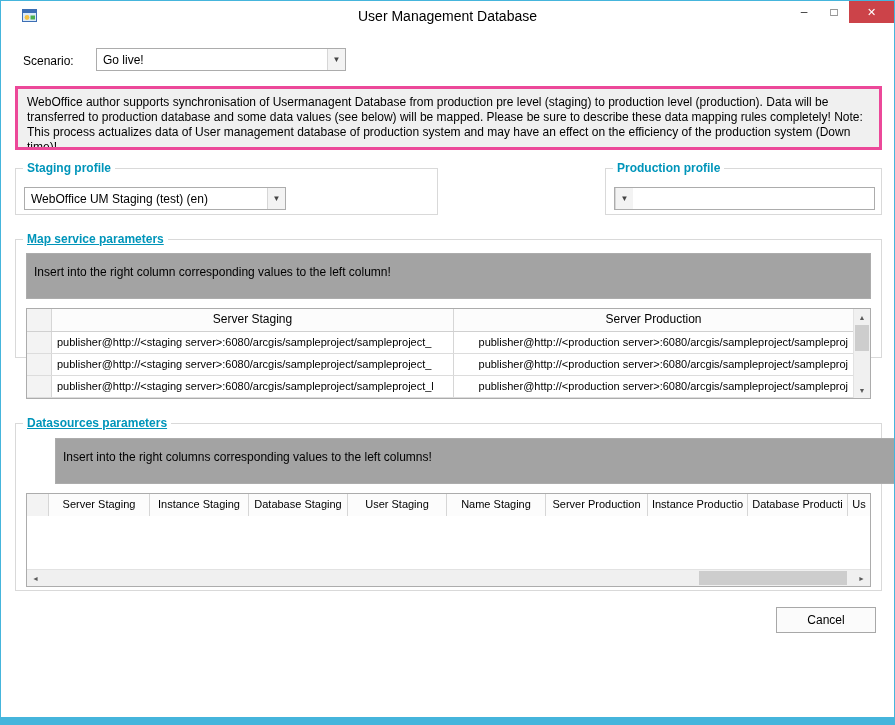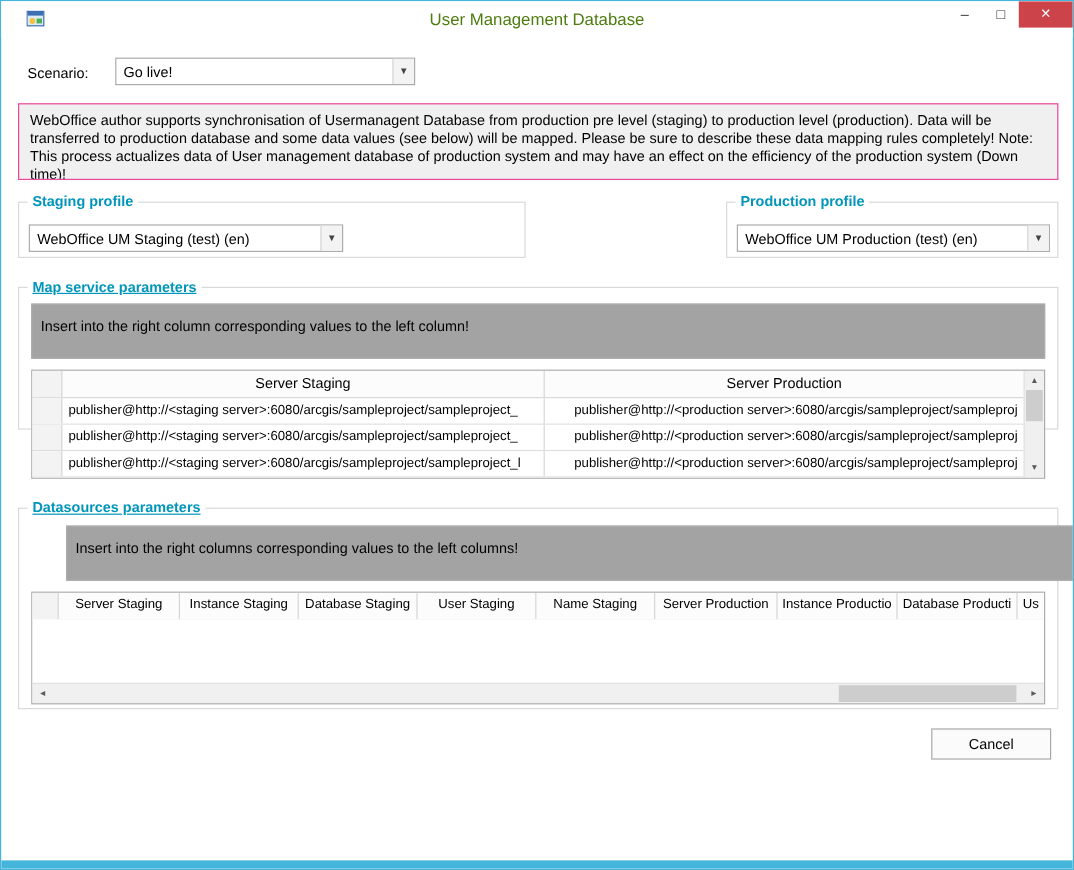"User Management Database" .title { color: #4d7c0f -> #000000 }
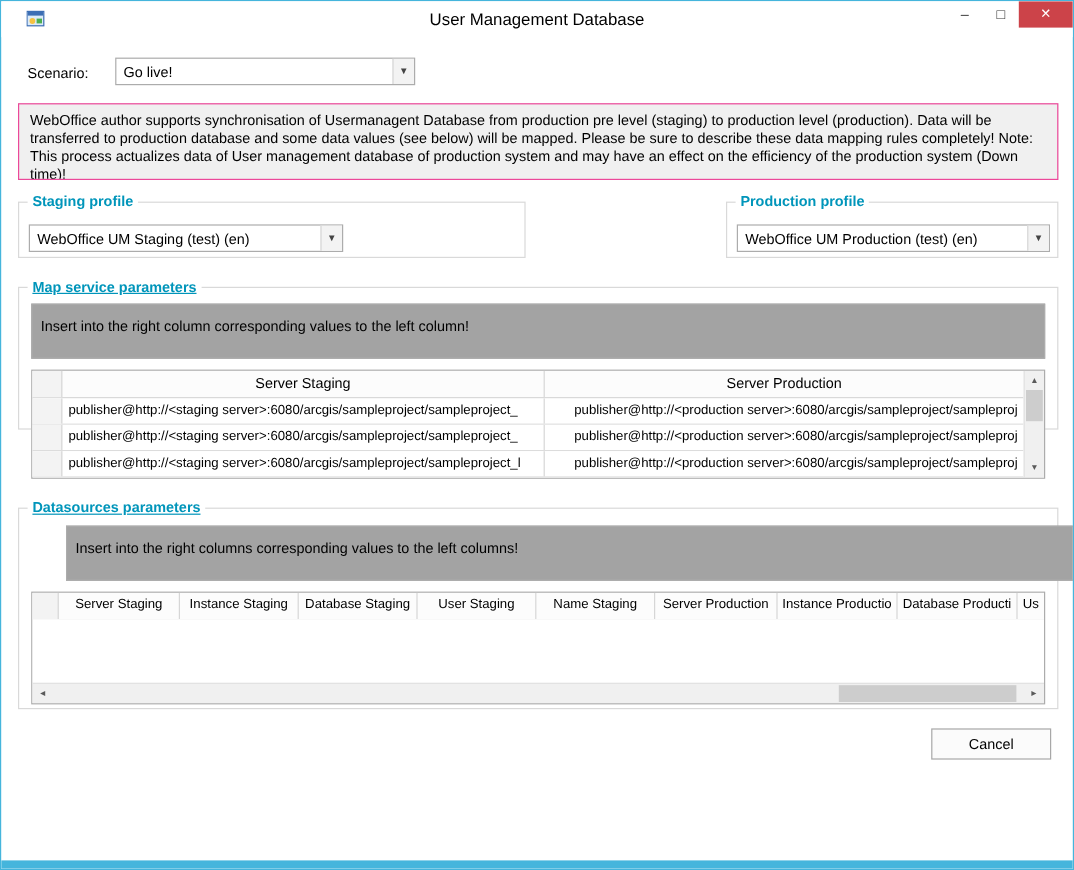"WebOffice author supports" .desc-panel { border: 1px solid #ec4899 -> 3px solid #ec4899 }
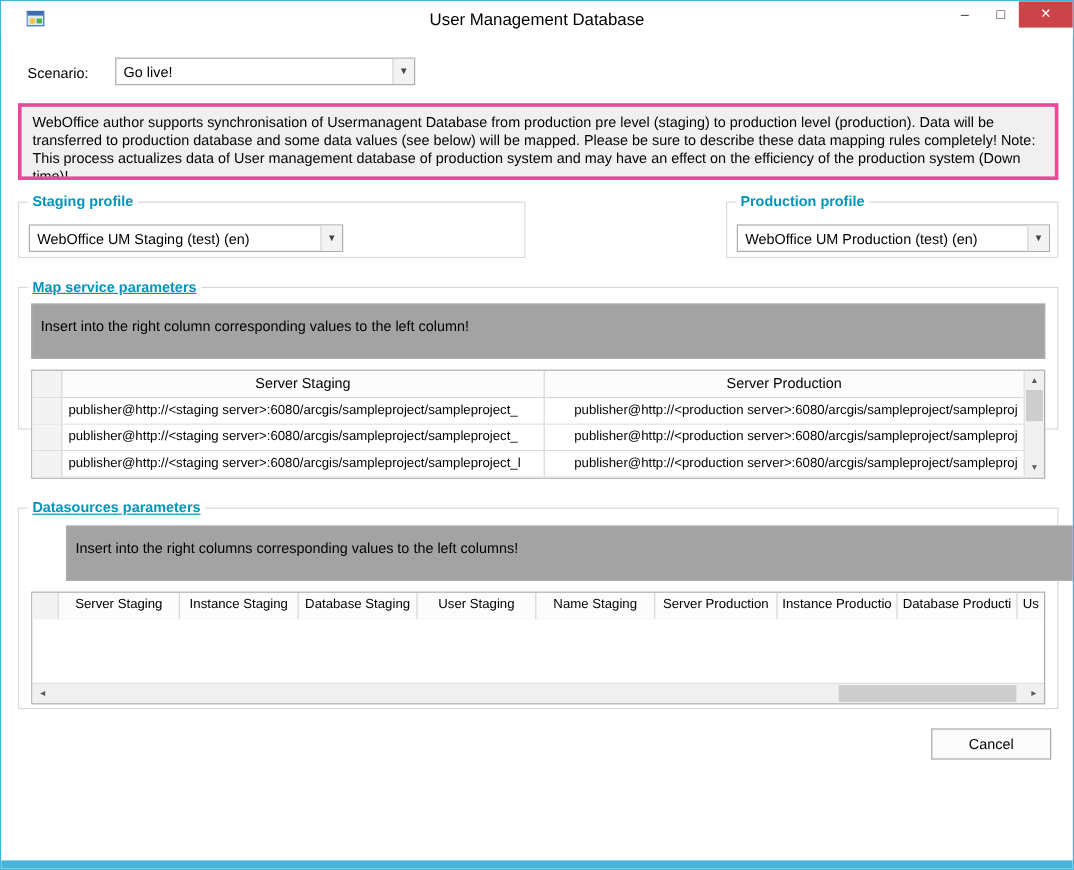"WebOffice UM Production (test) (en)" span.combo-text { html: <span>WebOffice UM Production (test) (en)</span> -> none }
